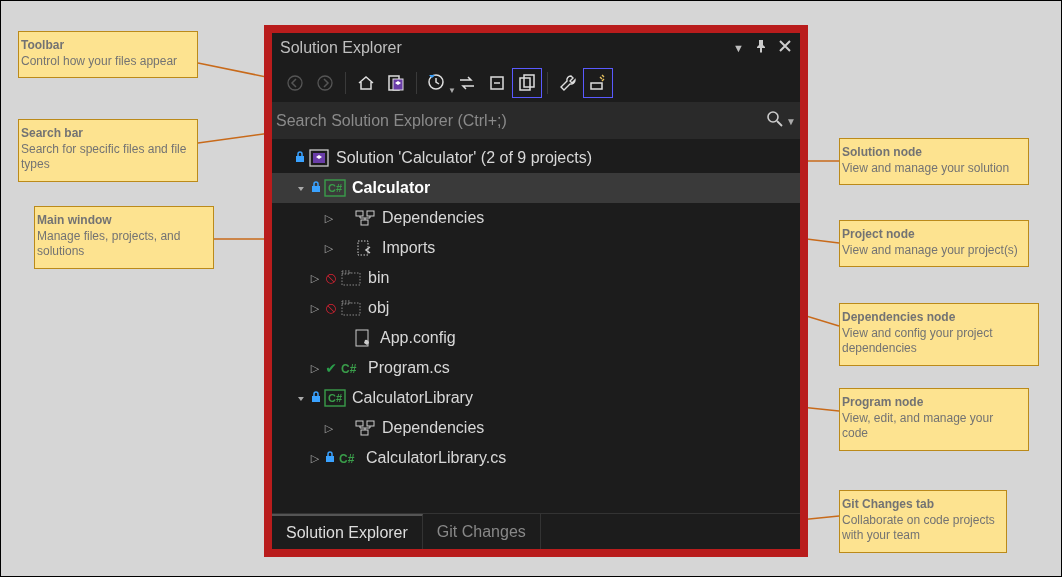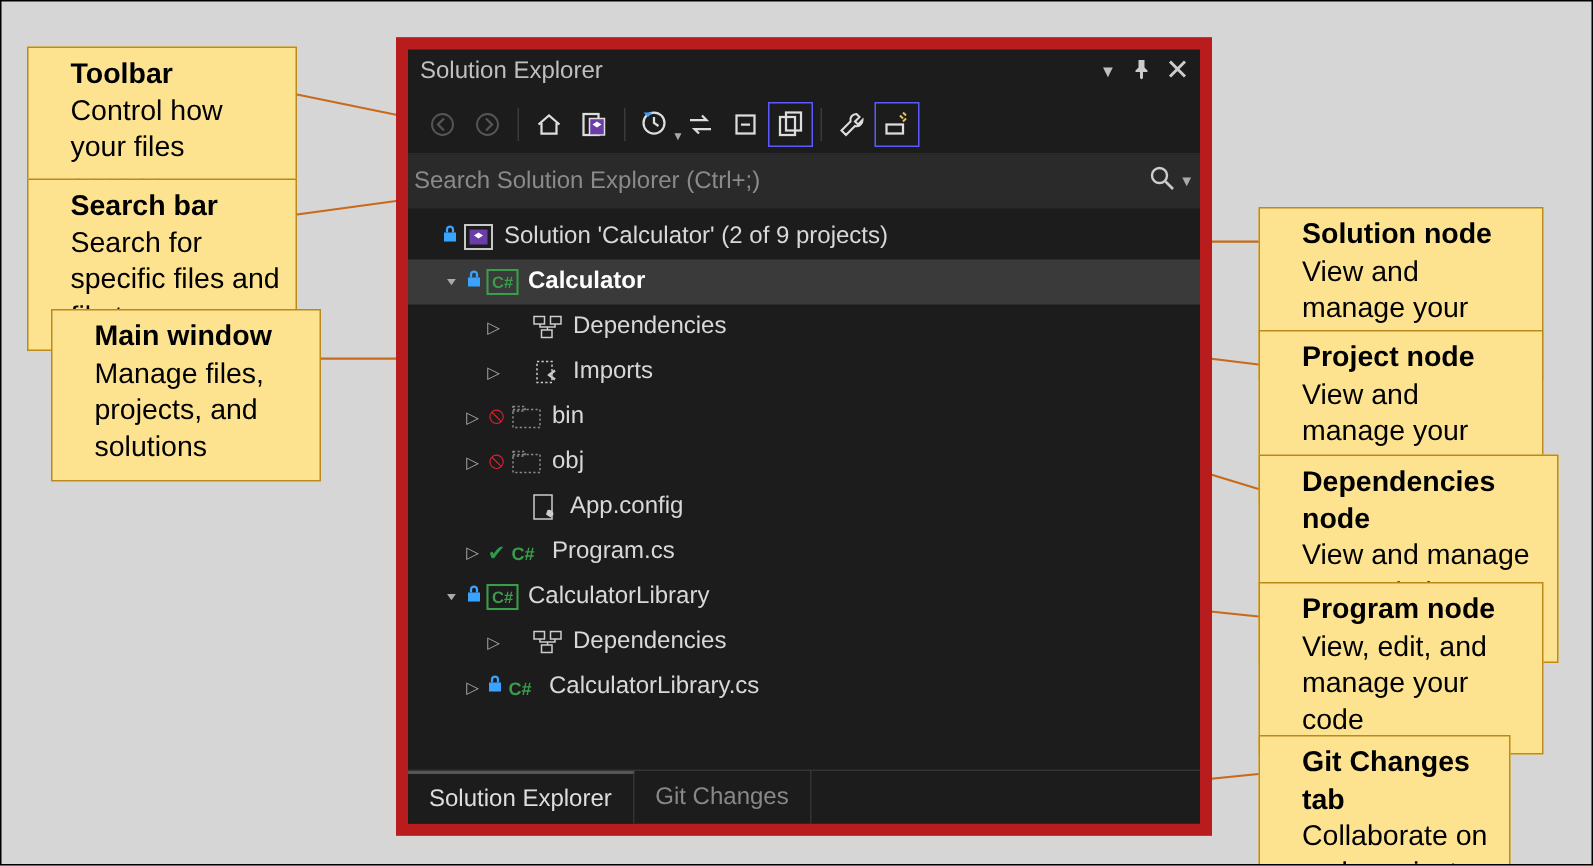"Toolbar" .callout { color: #000000 -> #737373; font-size: 19px -> 12px; padding: 6px 10px 8px 28px -> 6px 10px 8px 2px }
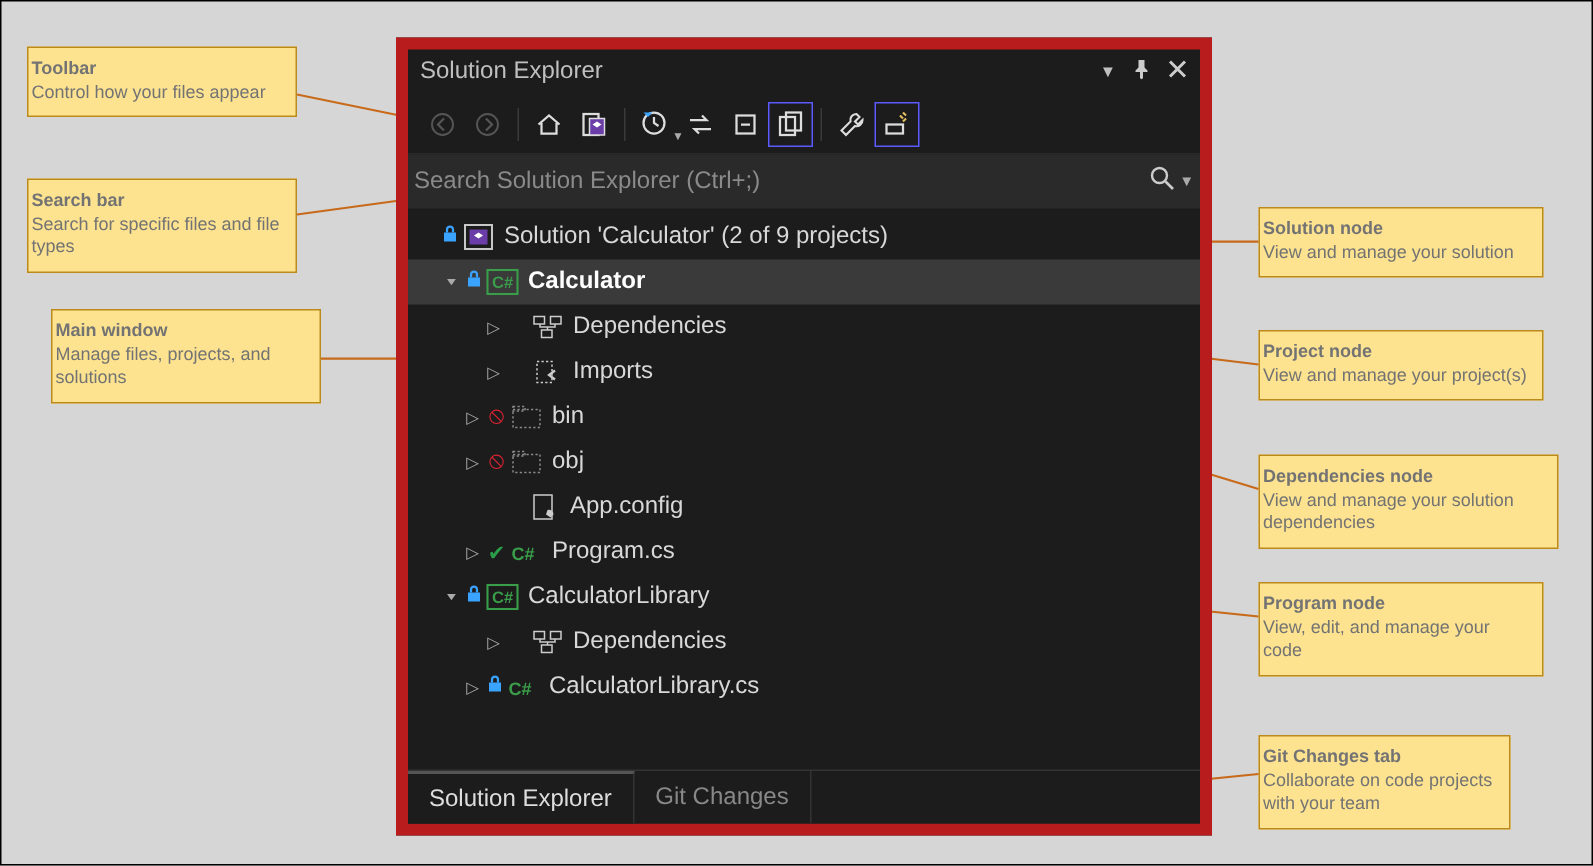"View and manage your solution dependencies" div { text: manage your solution -> config your project }
